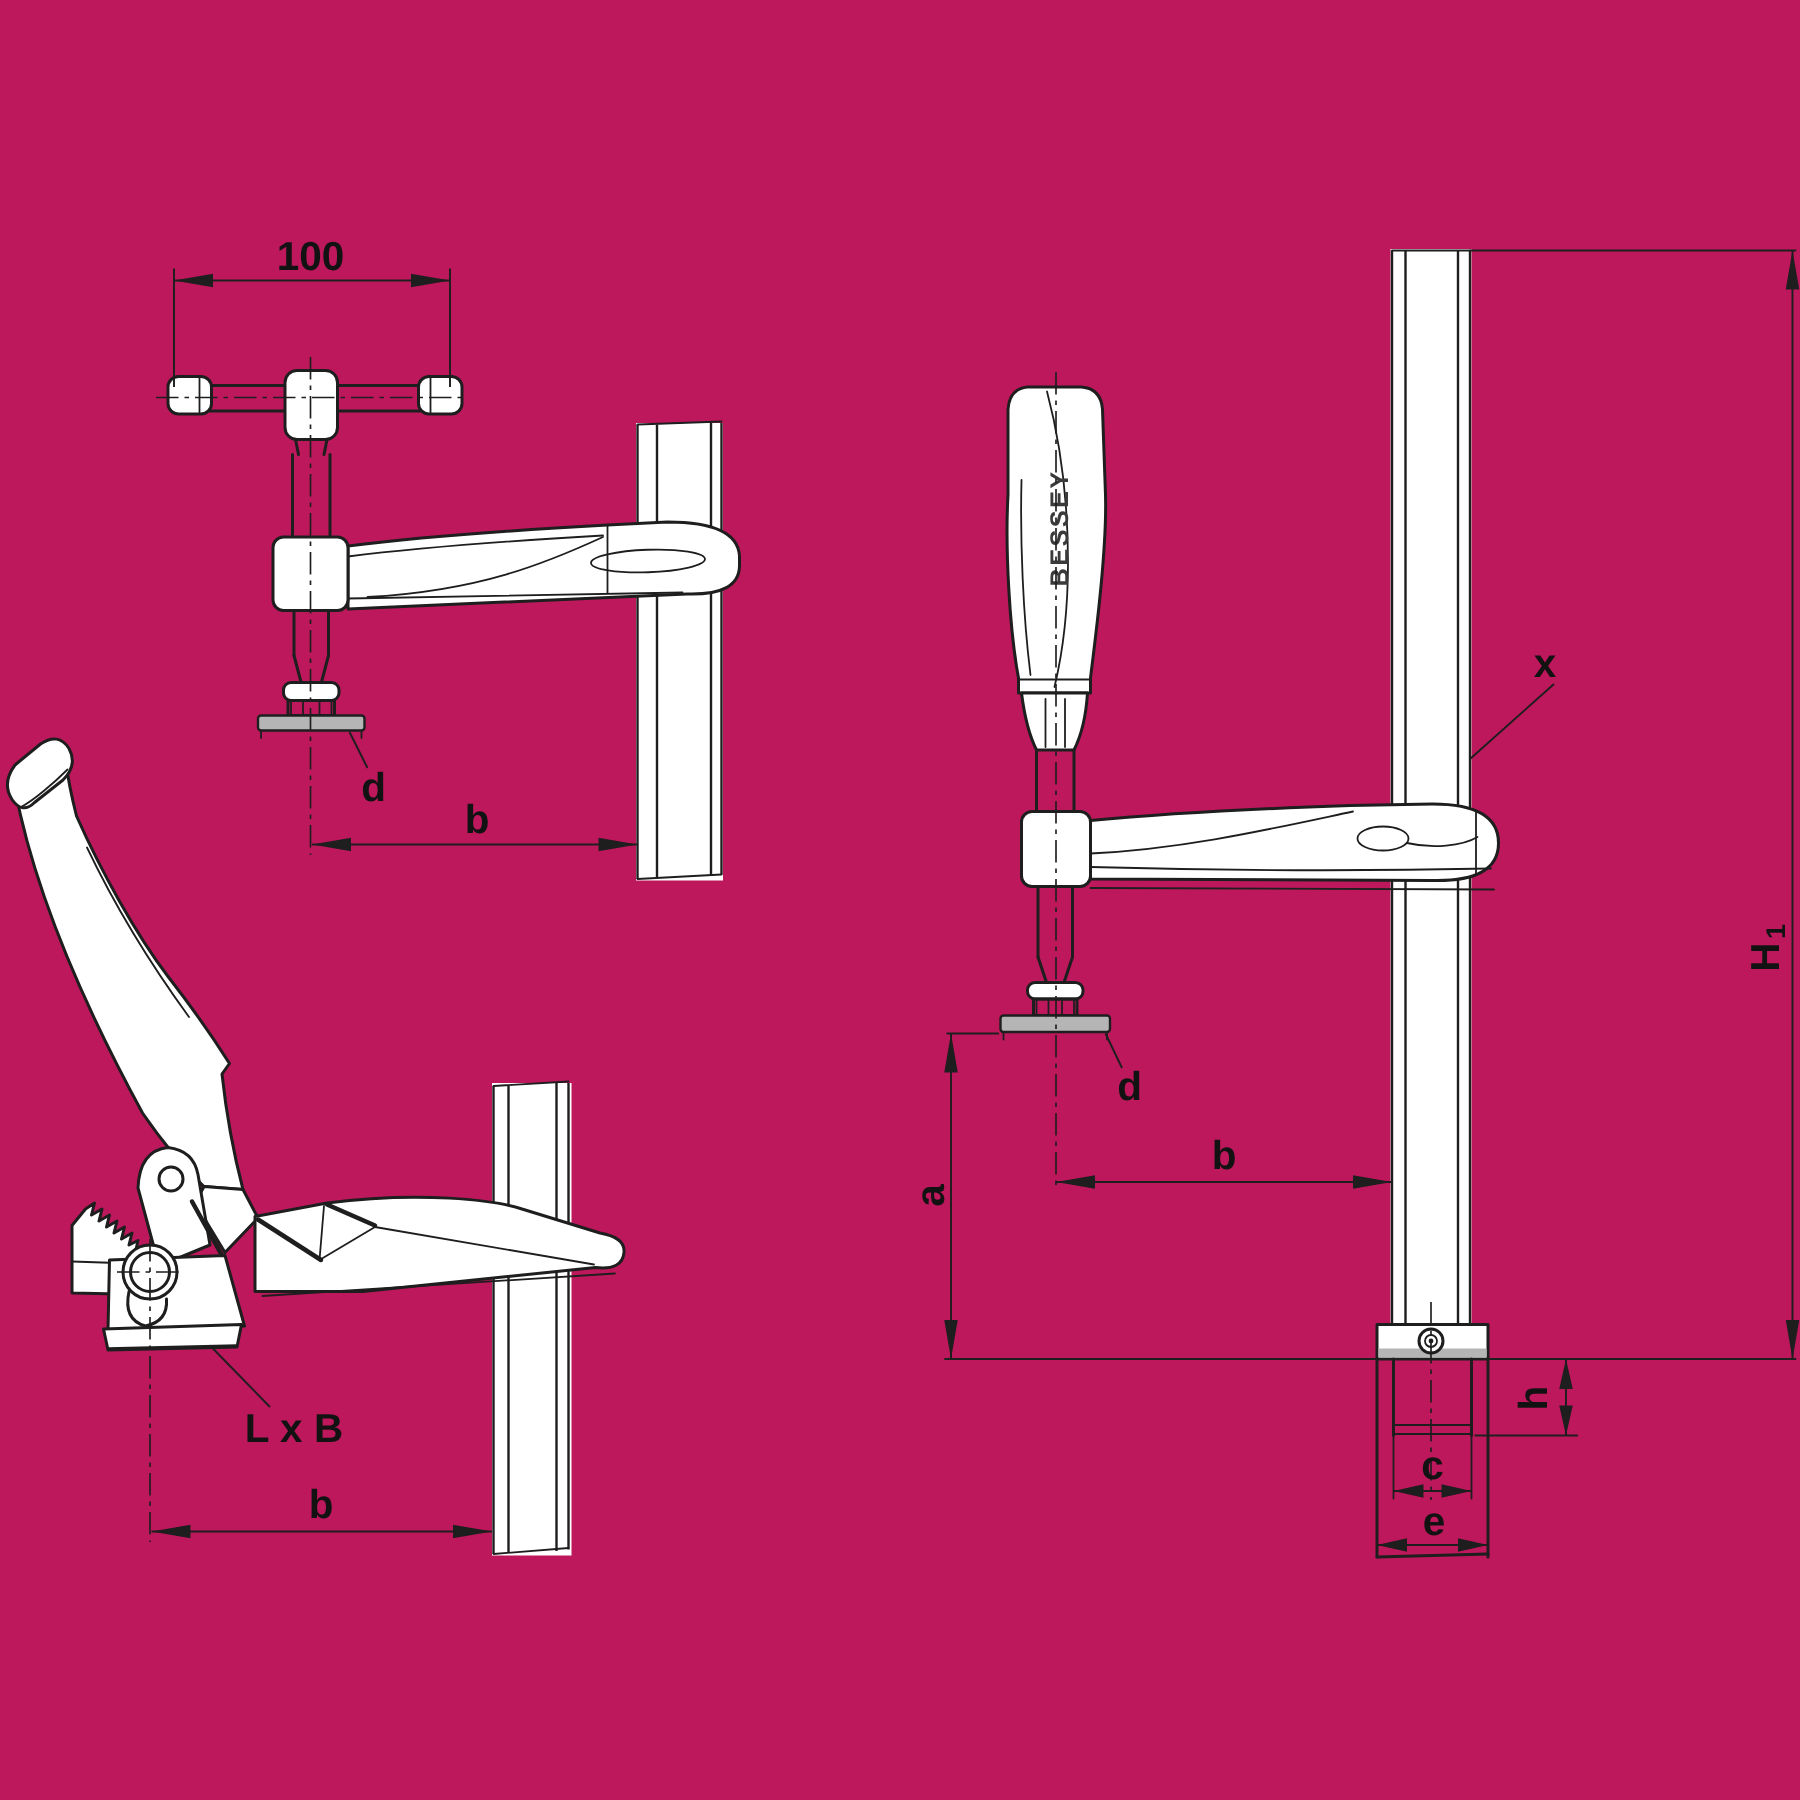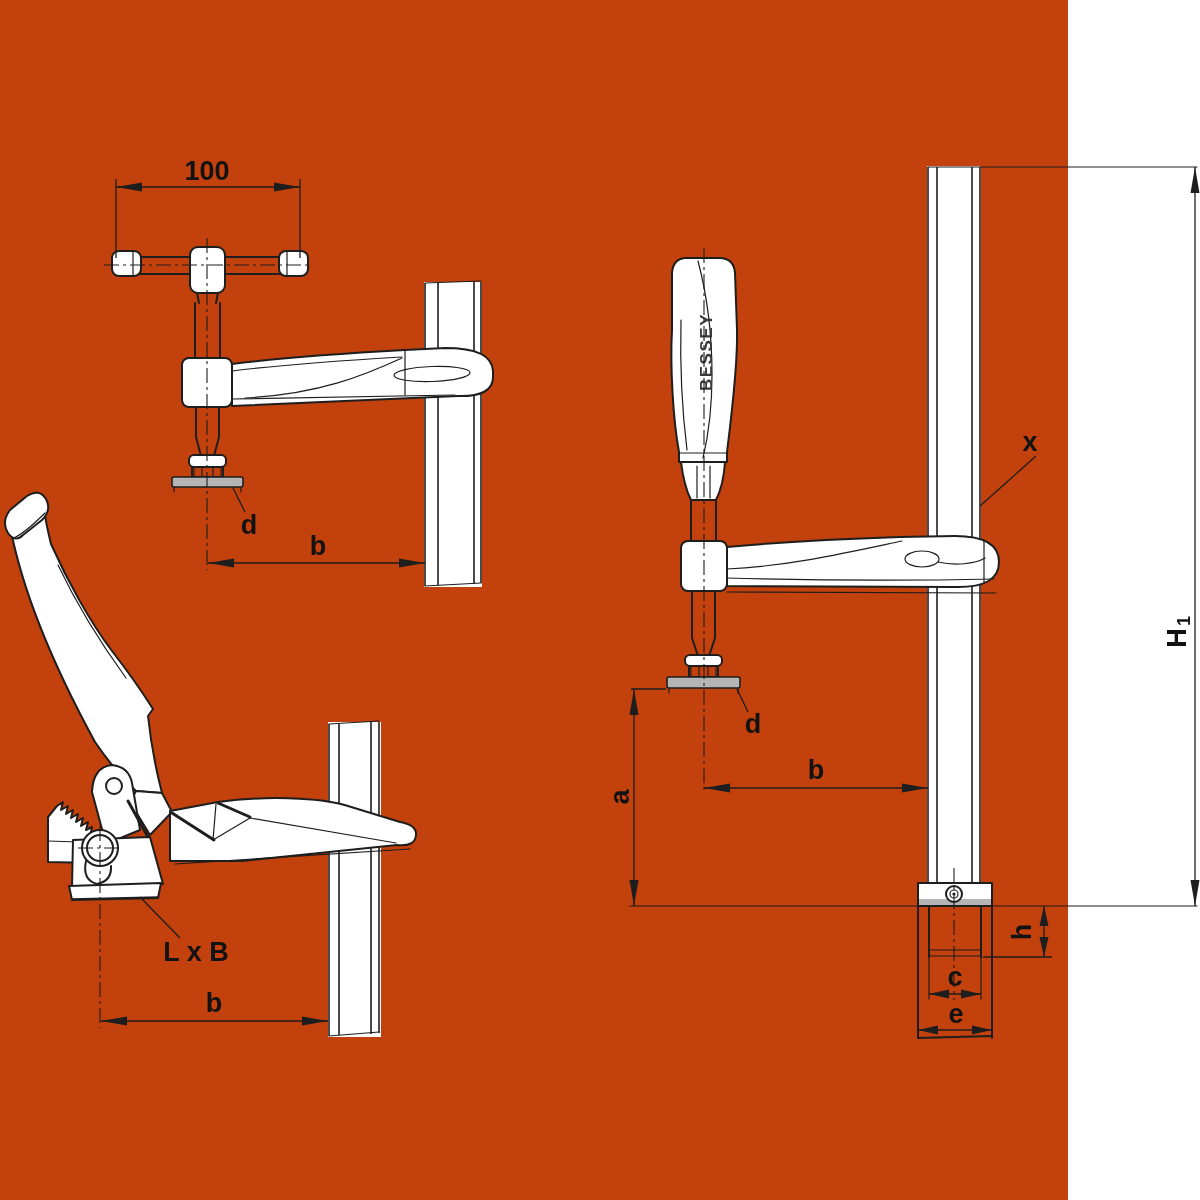"100" #stage { background: #c2410c -> #be185d; width: 1068px -> 1200px }
